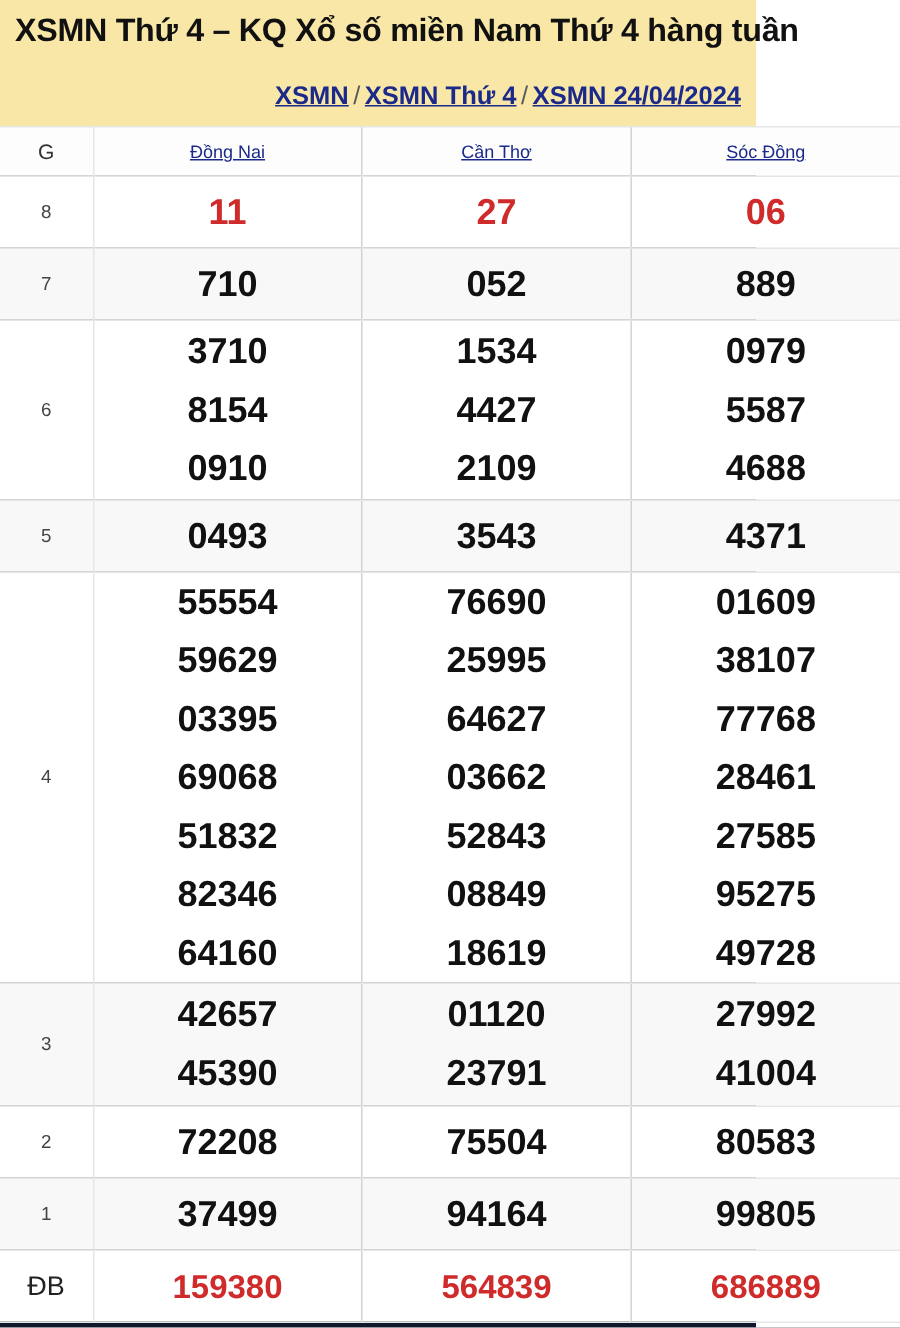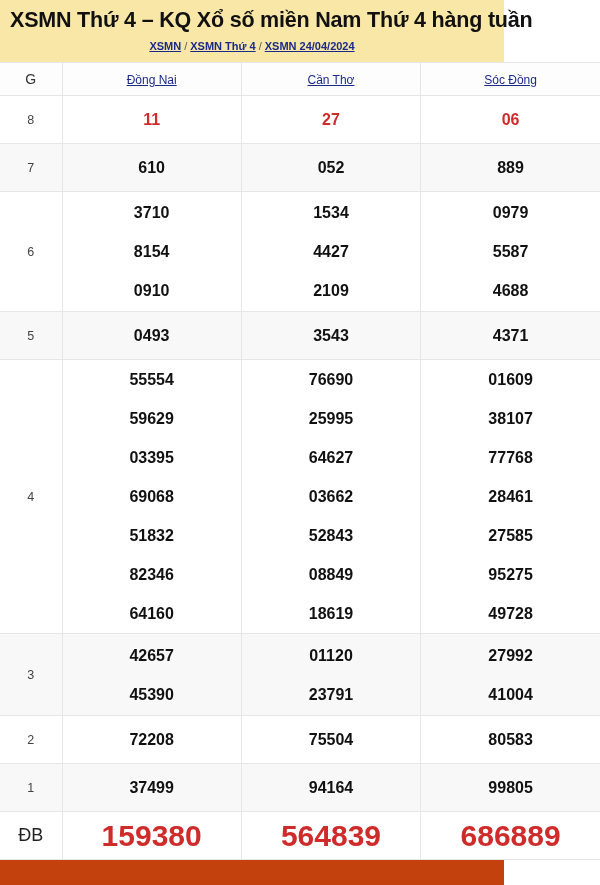"XSMN Thứ 4 – KQ" .page { background: #c2410c -> #0f172a }
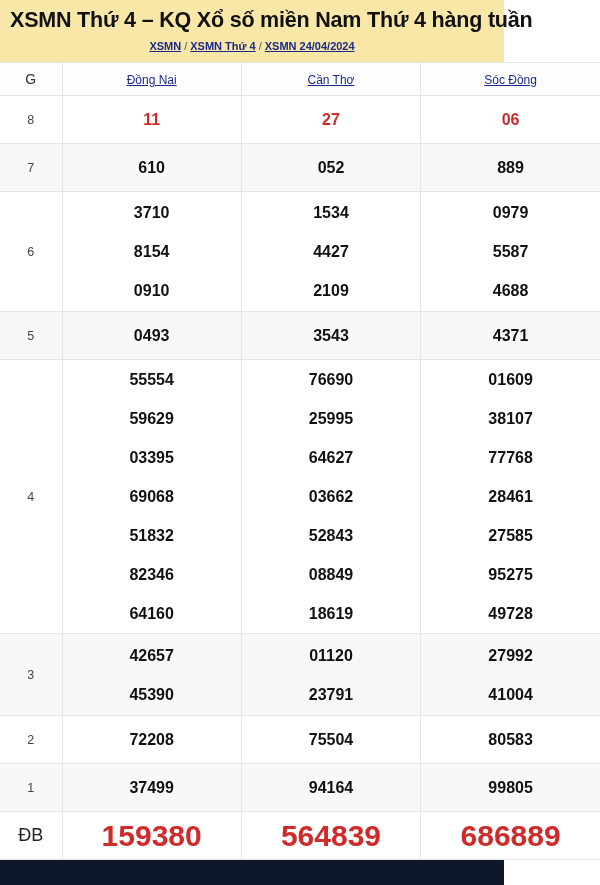"XSMN / XSMN Thứ 4" .breadcrumb { font-size: 11px -> 17px; margin-top: 5px -> 19px; text-align: none -> right }
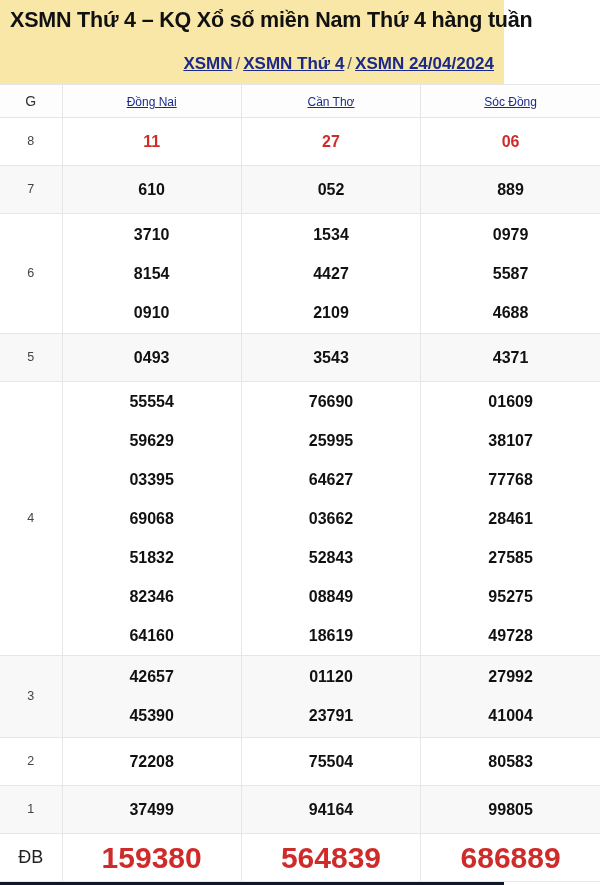"11" td.num-cell { font-size: 16px -> 24px }
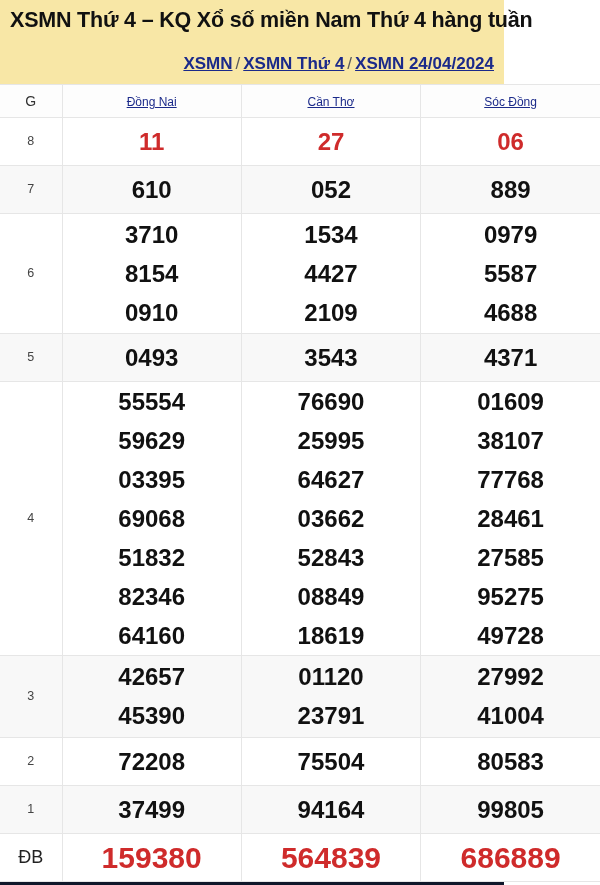"610" span.num-line { text: 610 -> 710 }
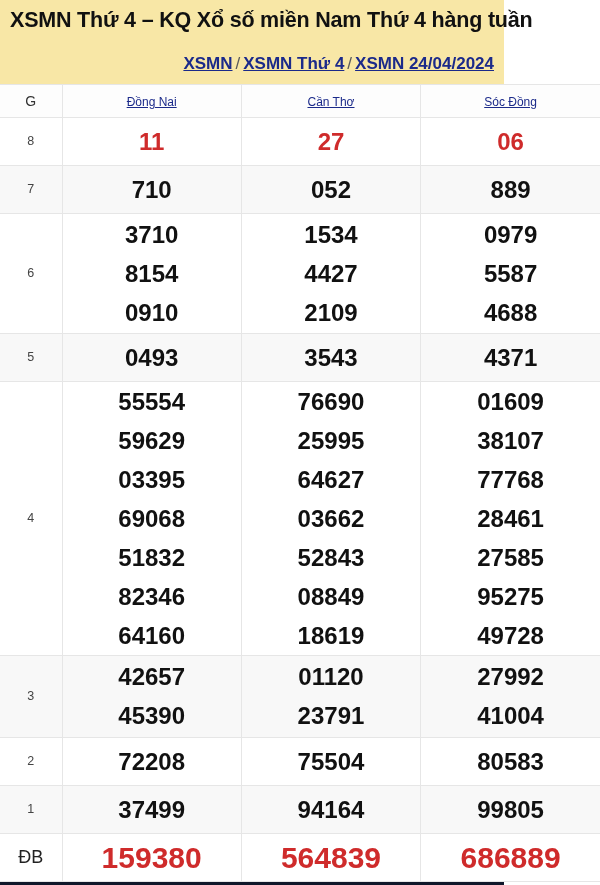"159380" td.num-cell.big { font-size: 30px -> 22px }
